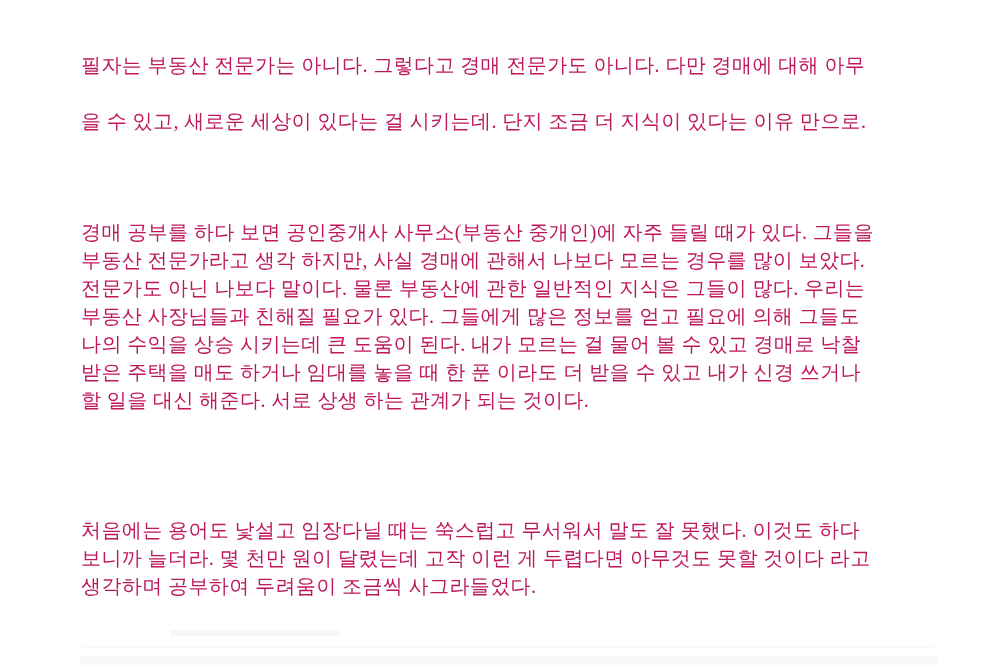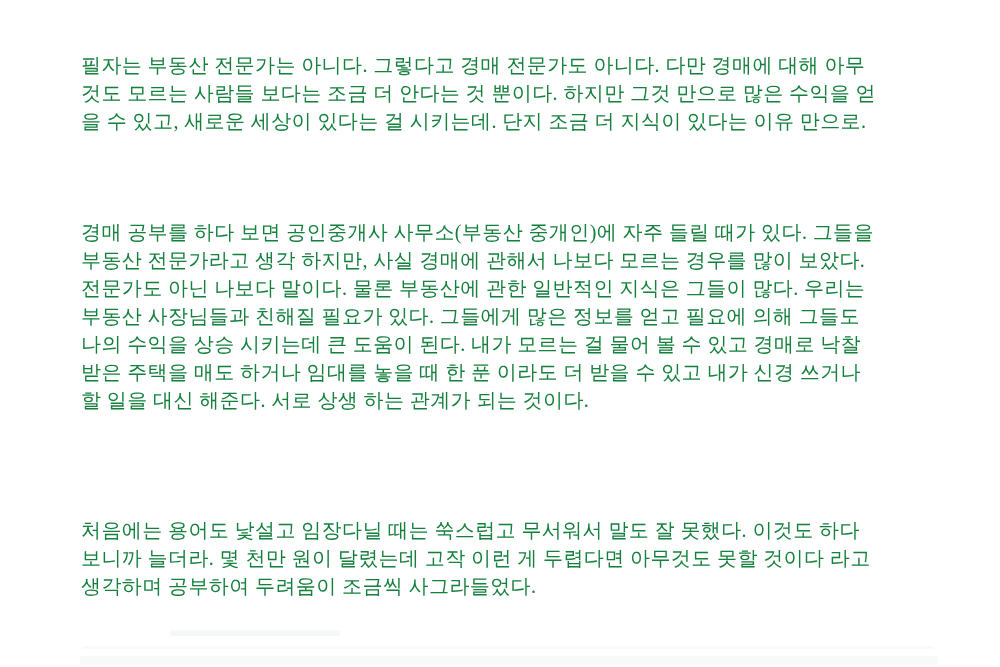"필자는 부동산 전문가는 아니다. 그렇다고" .para { color: #15803d -> #be185d }
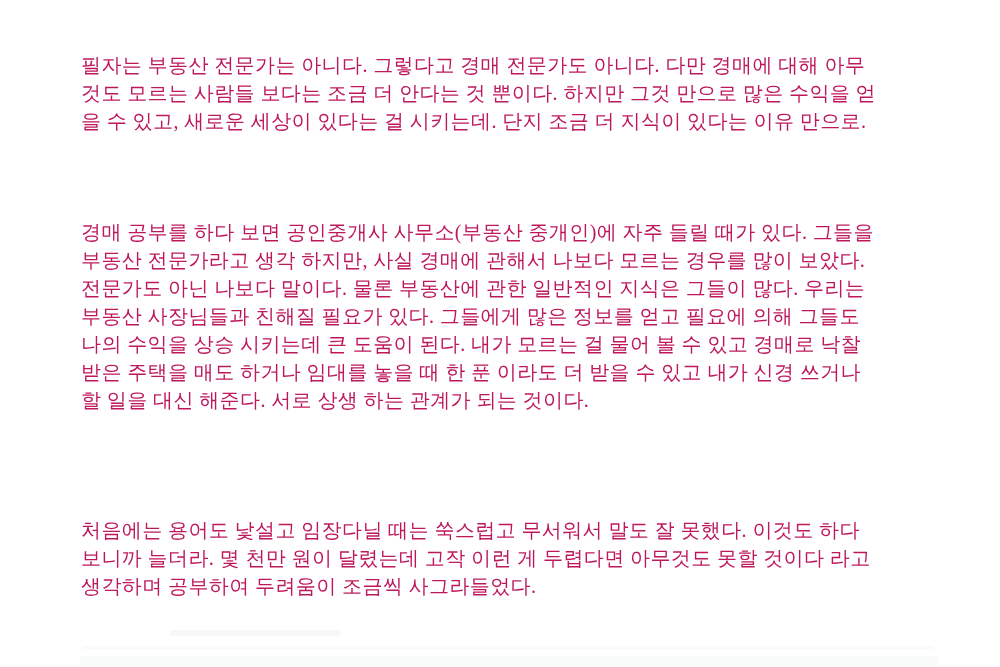"것도 모르는 사람들 보다는 조금" span.line { html: <span>것도 모르는 사람들 보다는 조금 더 안다는 것 뿐이다. 하지만 그것 만으로 많은 수익을 얻</span> -> none }
